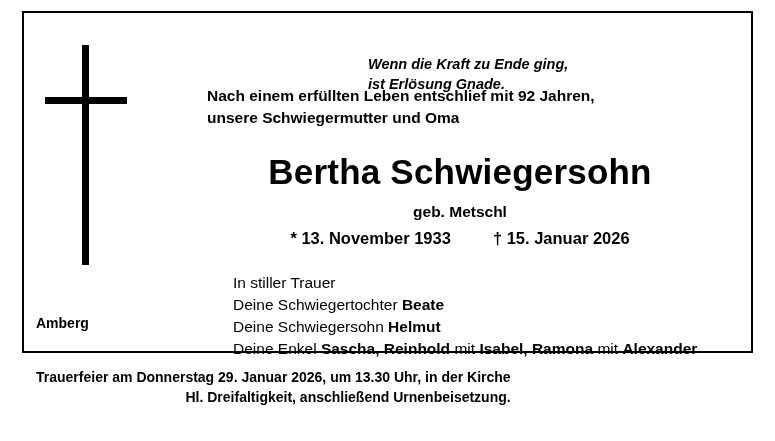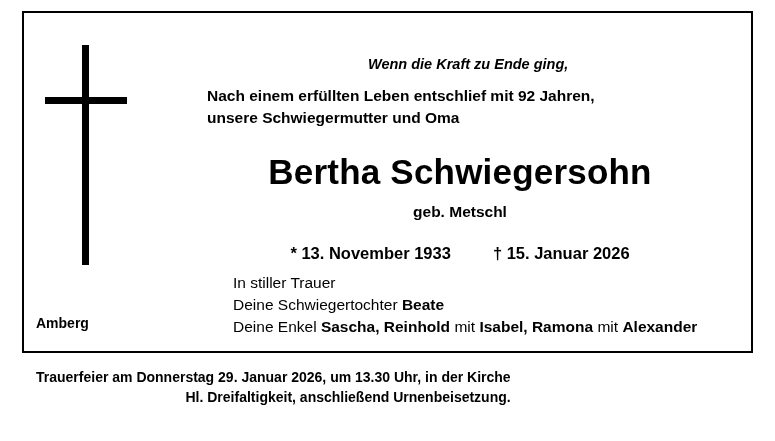"ist Erlösung Gnade." div { html: none -> <div>ist Erlösung Gnade.</div> }
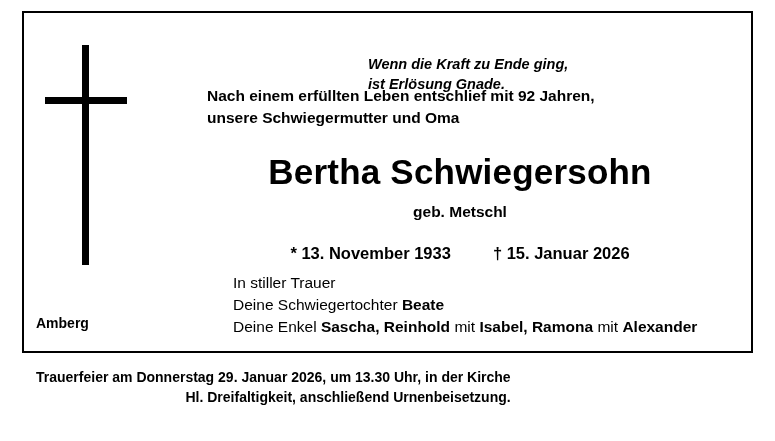"* 13. November 1933 †" .dates { top: 244px -> 229px }
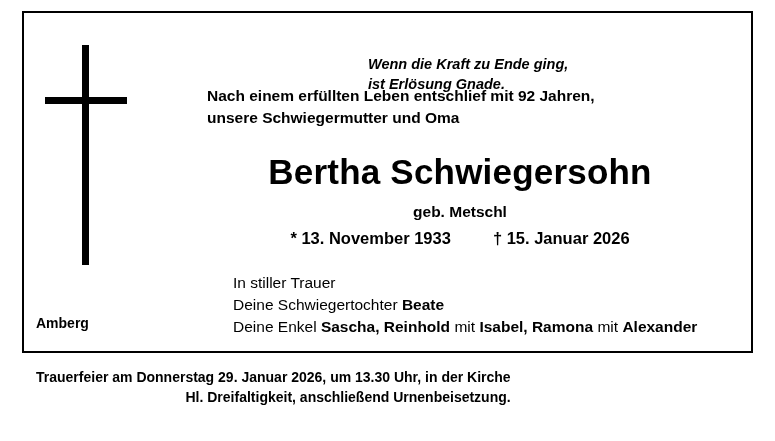"Deine Schwiegersohn Helmut" div.row { html: none -> <div><span>Deine Schwiegersohn </span><span>Helmut</span></div> }
